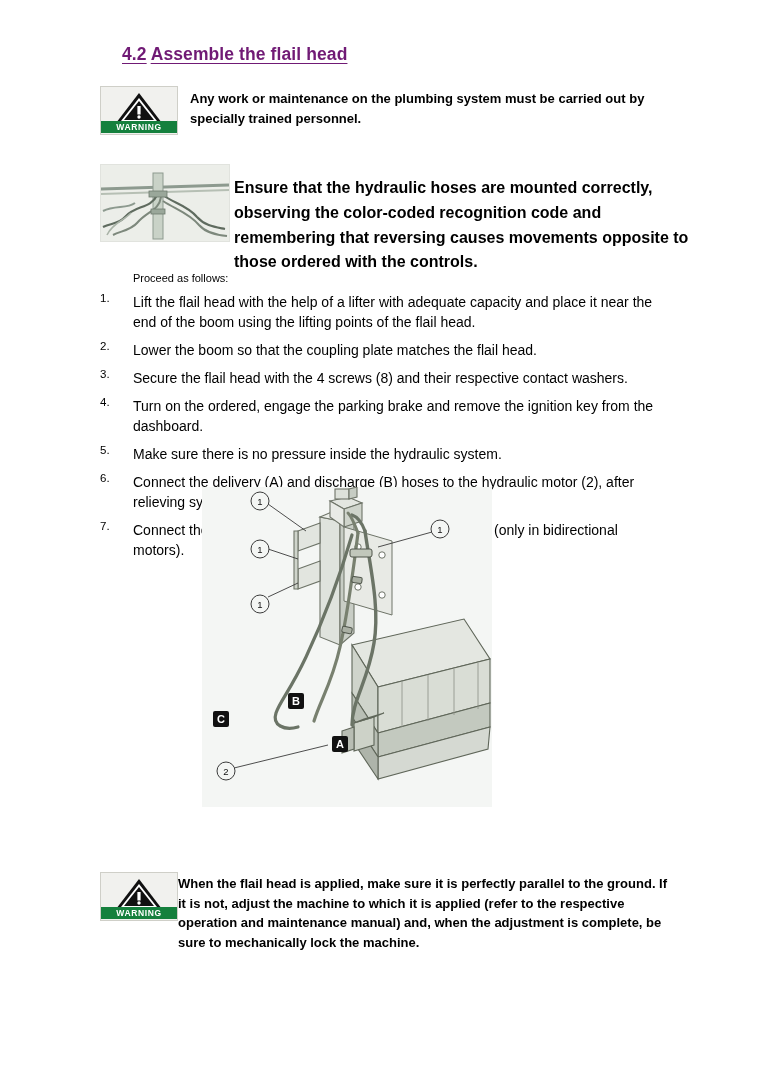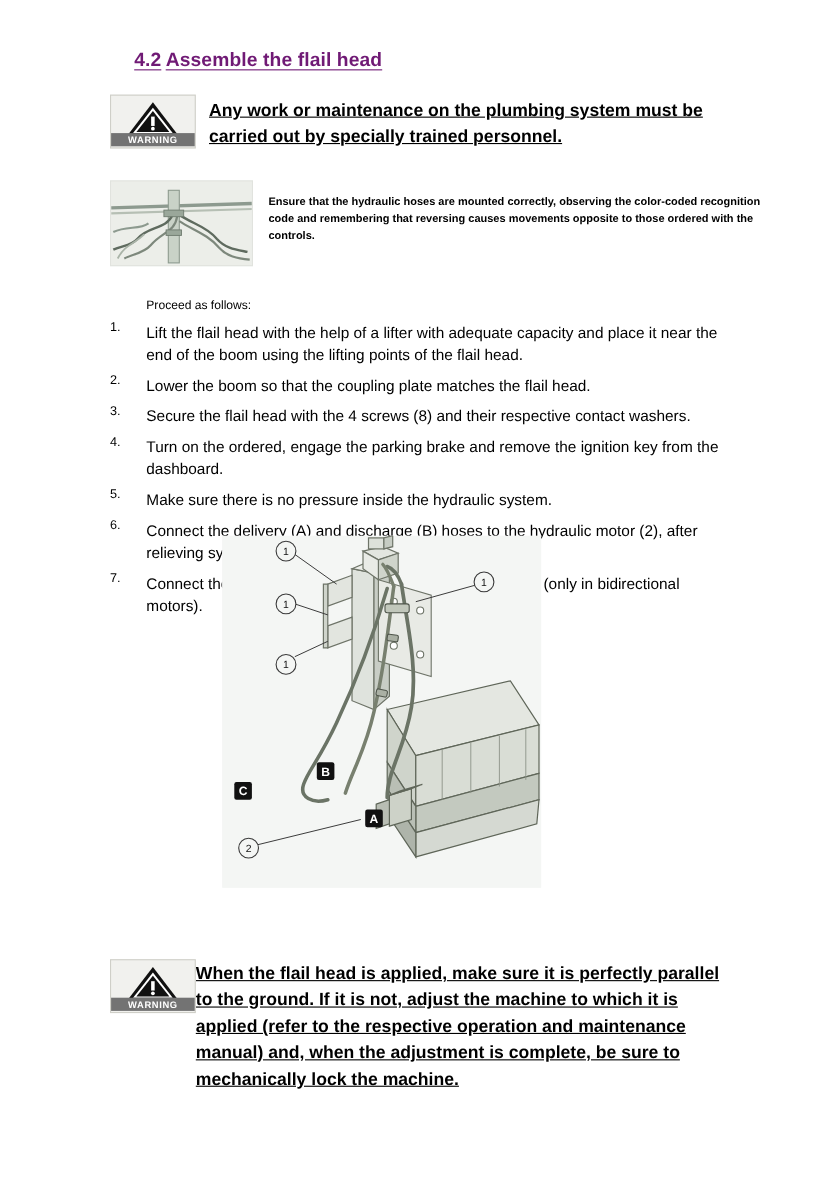"Any work or maintenance on" .warning-text { font-size: 16px -> 13px; text-decoration: underline -> none }
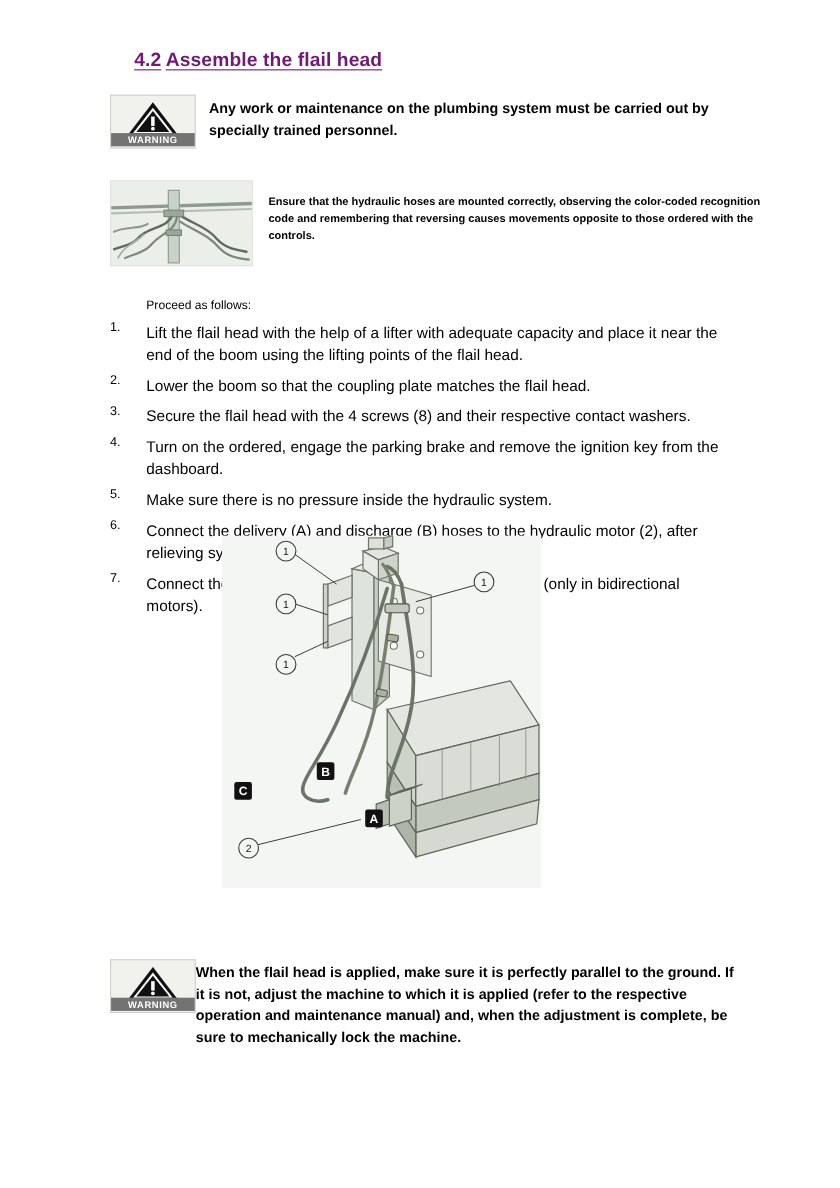"WARNING" .warning-badge .wlabel { background: #737373 -> #15803d }
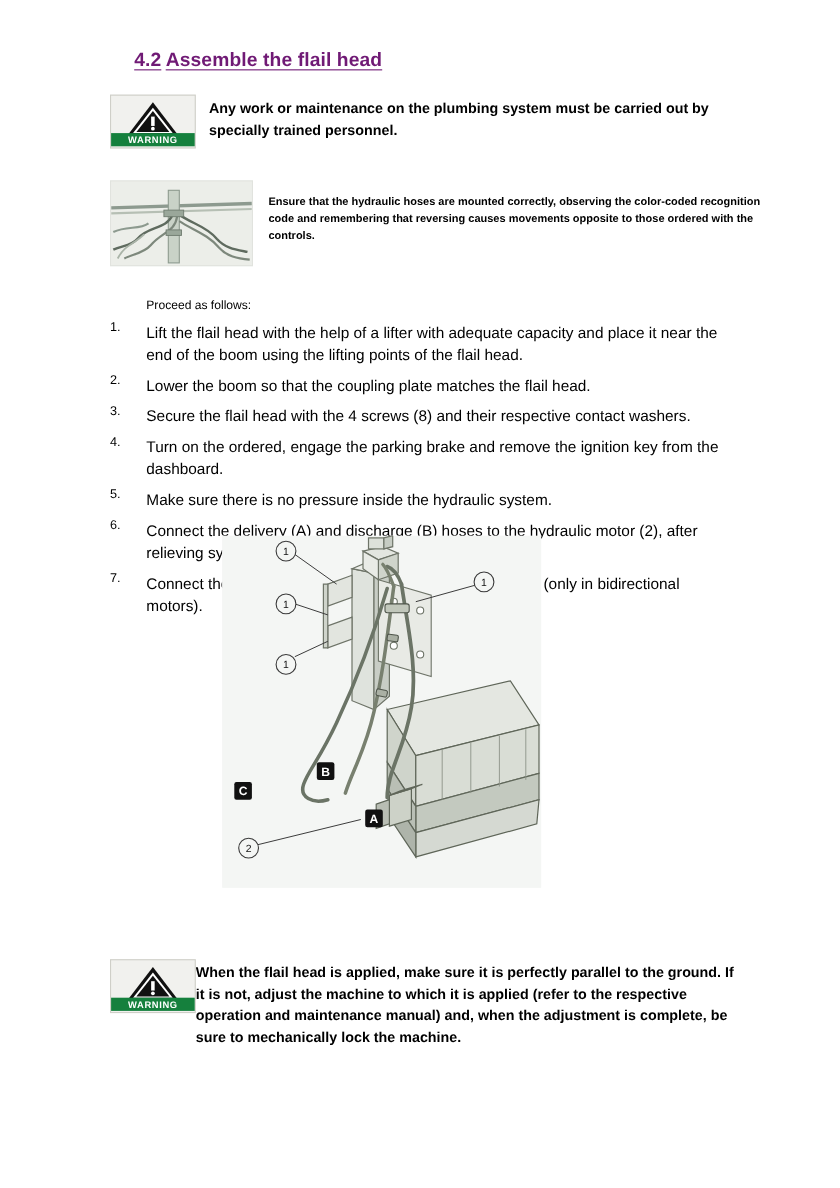"Ensure that the hydraulic hoses" #hose-note .note-text { font-size: 10px -> 16px; margin-left: 14px -> 4px }
